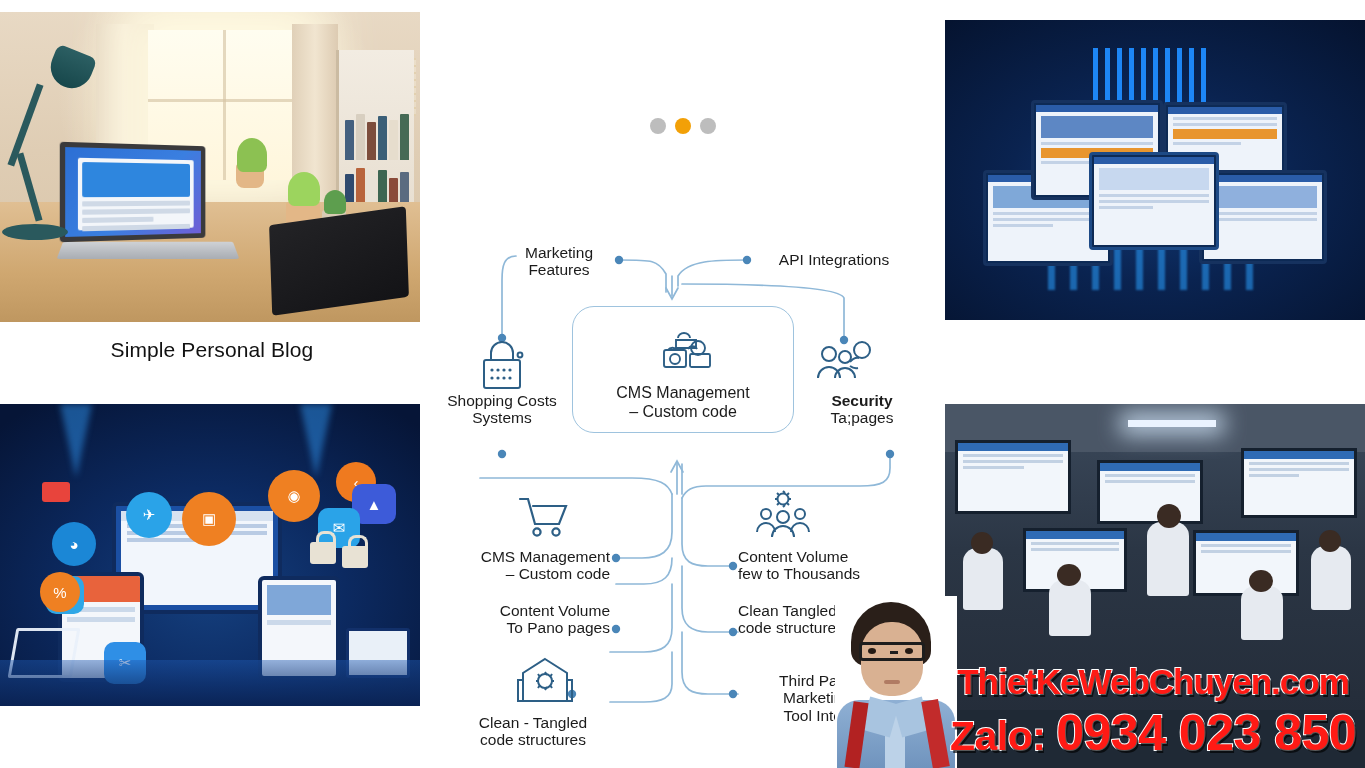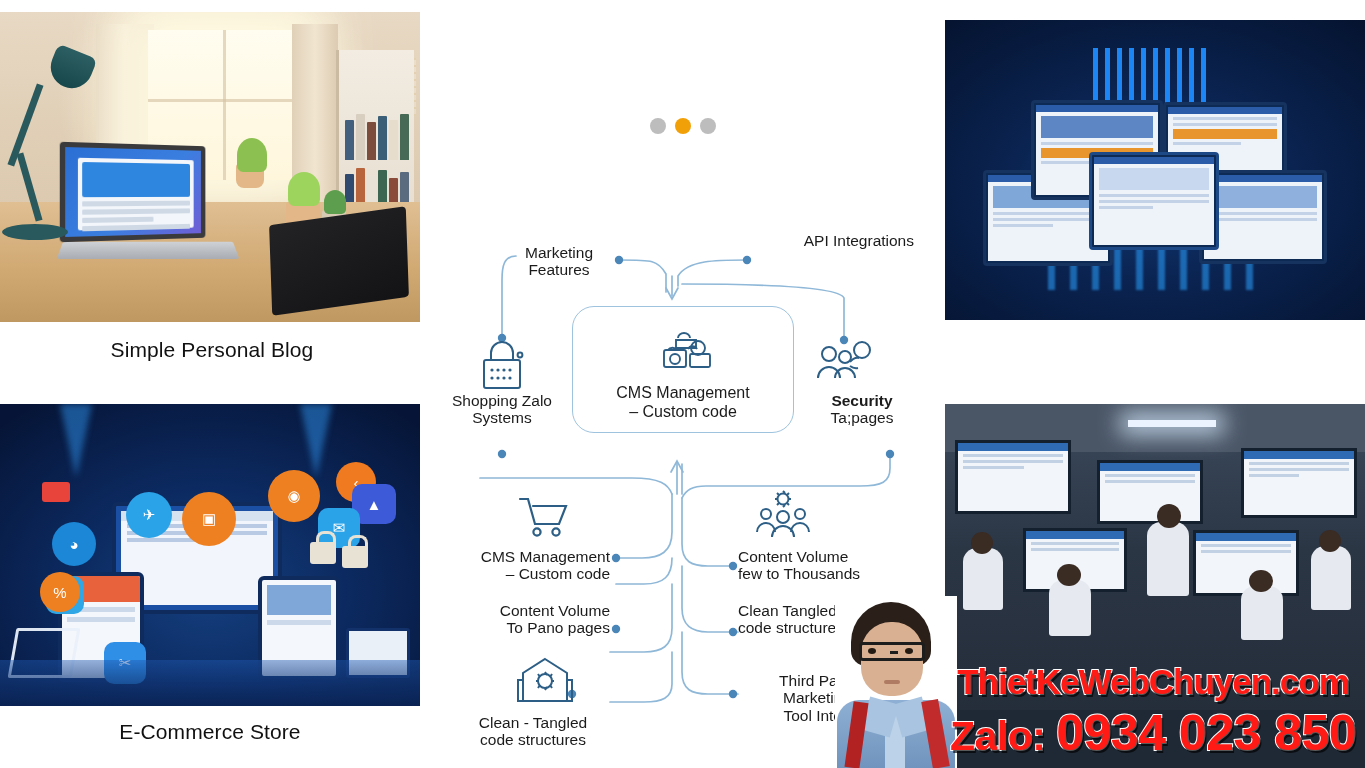"API Integrations" div.nlabel { text-align: right -> center; top: 0 -> 19px }
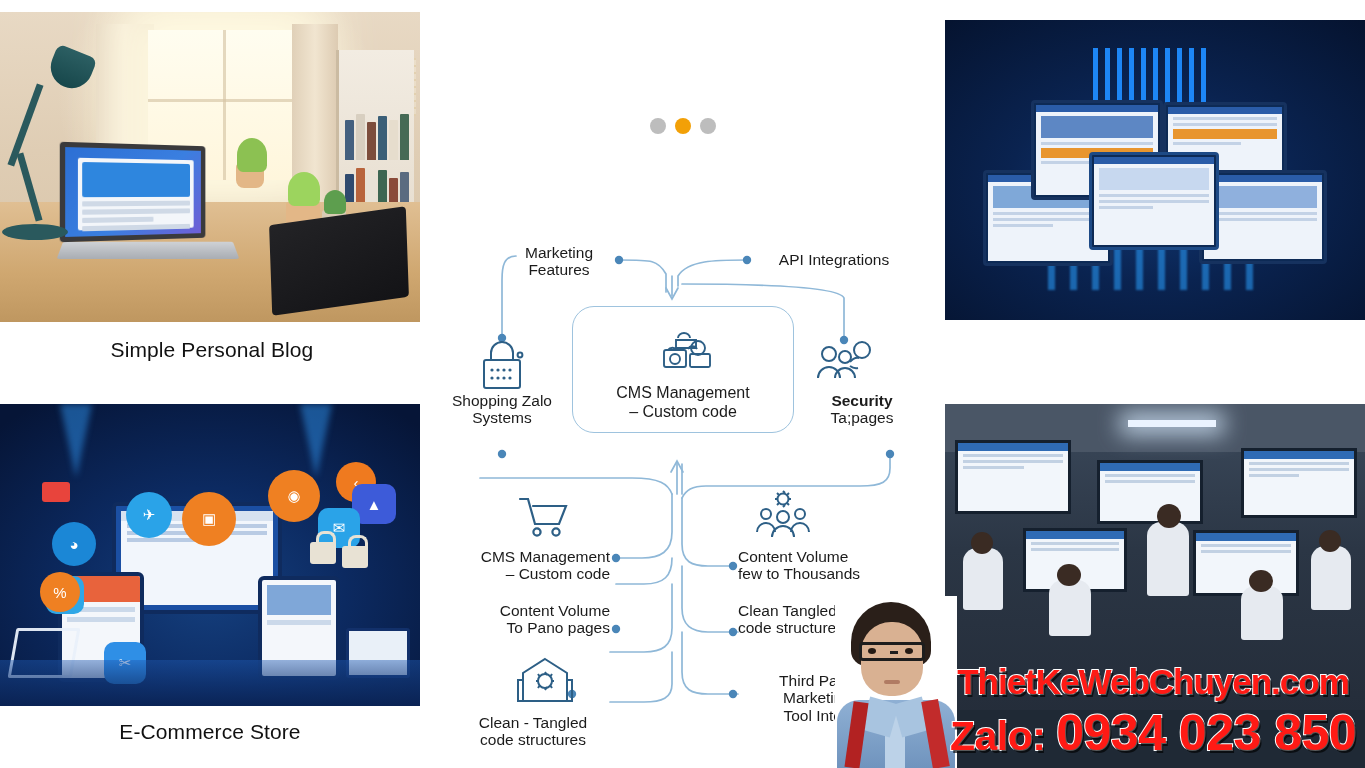"Shopping Zalo" span { text: Zalo -> Costs }
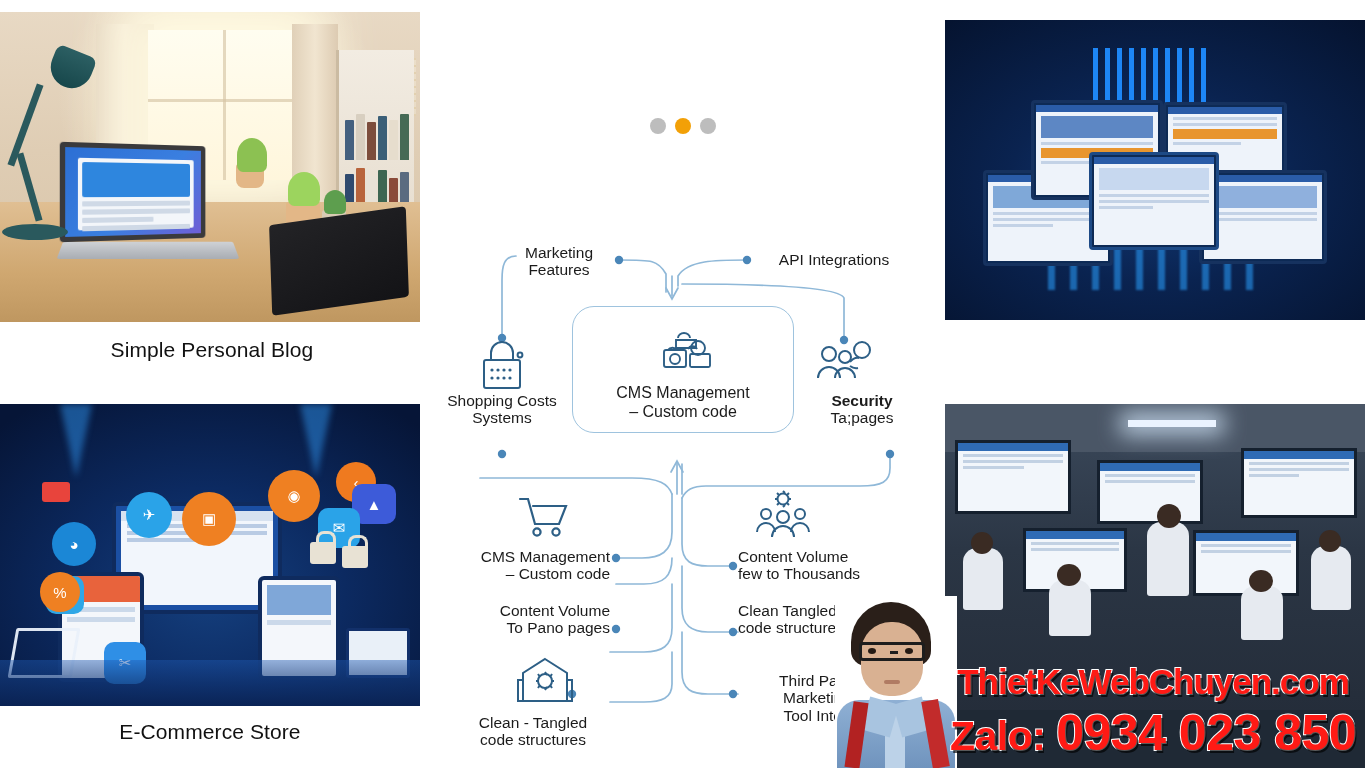"E-Commerce Store" div.caption { html: <div>E-Commerce Store</div> -> none }
